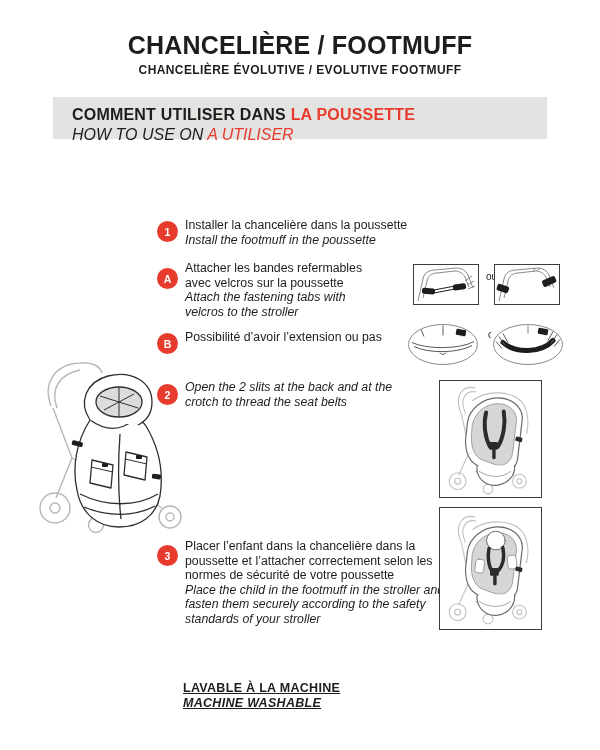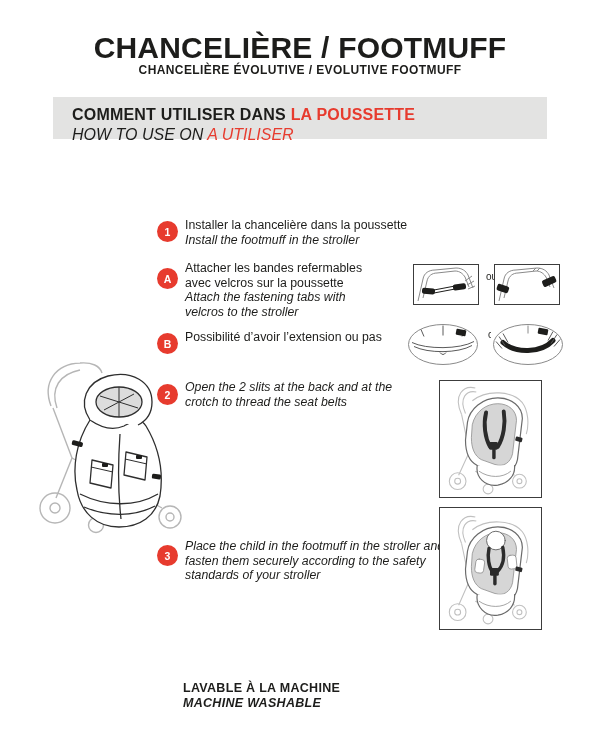"CHANCELIÈRE / FOOTMUFF" .title { font-size: 30px -> 25px }
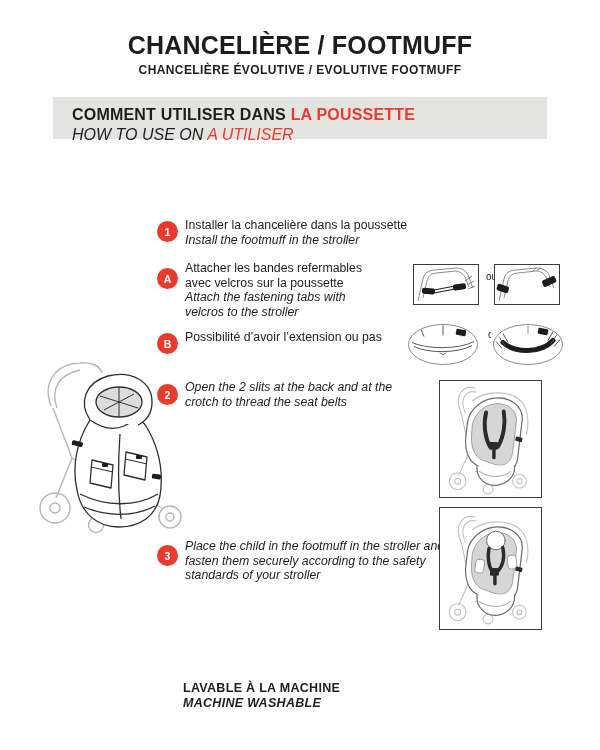"Install the footmuff in the" div.en { text: stroller -> poussette }
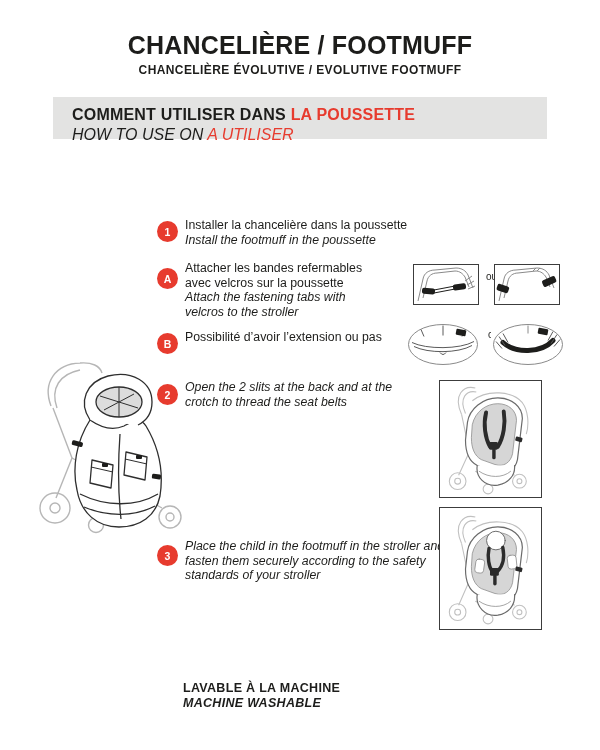"Placer l’enfant dans la chancelière" div.fr { html: none -> <div>Placer l’enfant dans la chancelière dans la poussette et l’attacher correctement selon les normes de sécurité de votre poussette</div> }
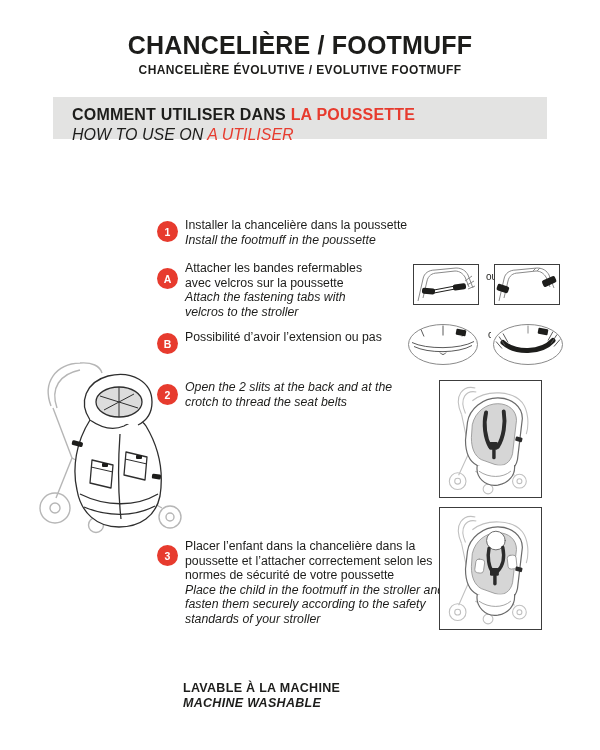"LAVABLE À LA MACHINE" .footer { text-decoration: none -> underline }
